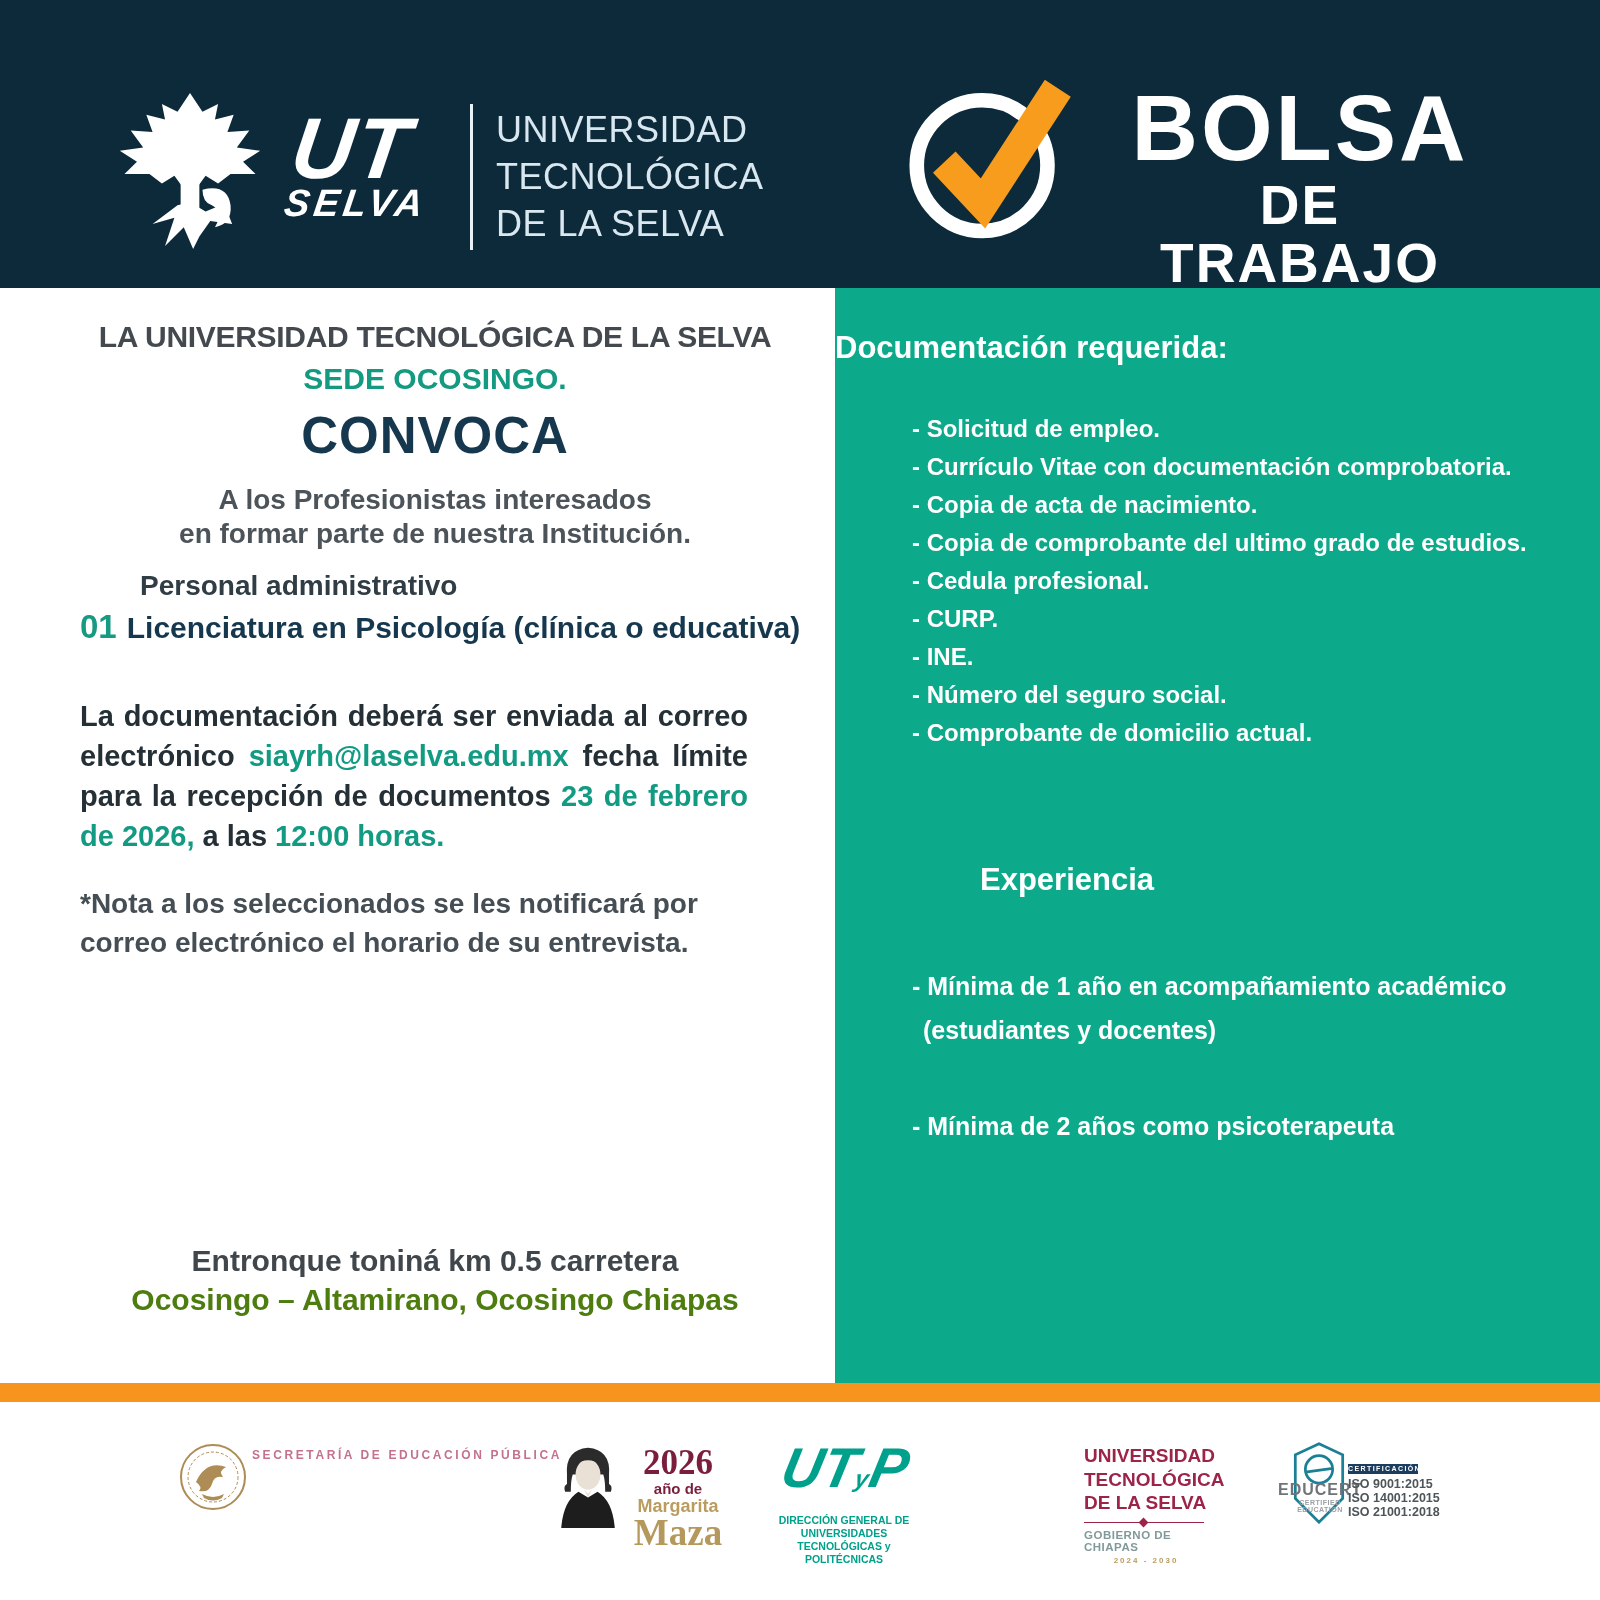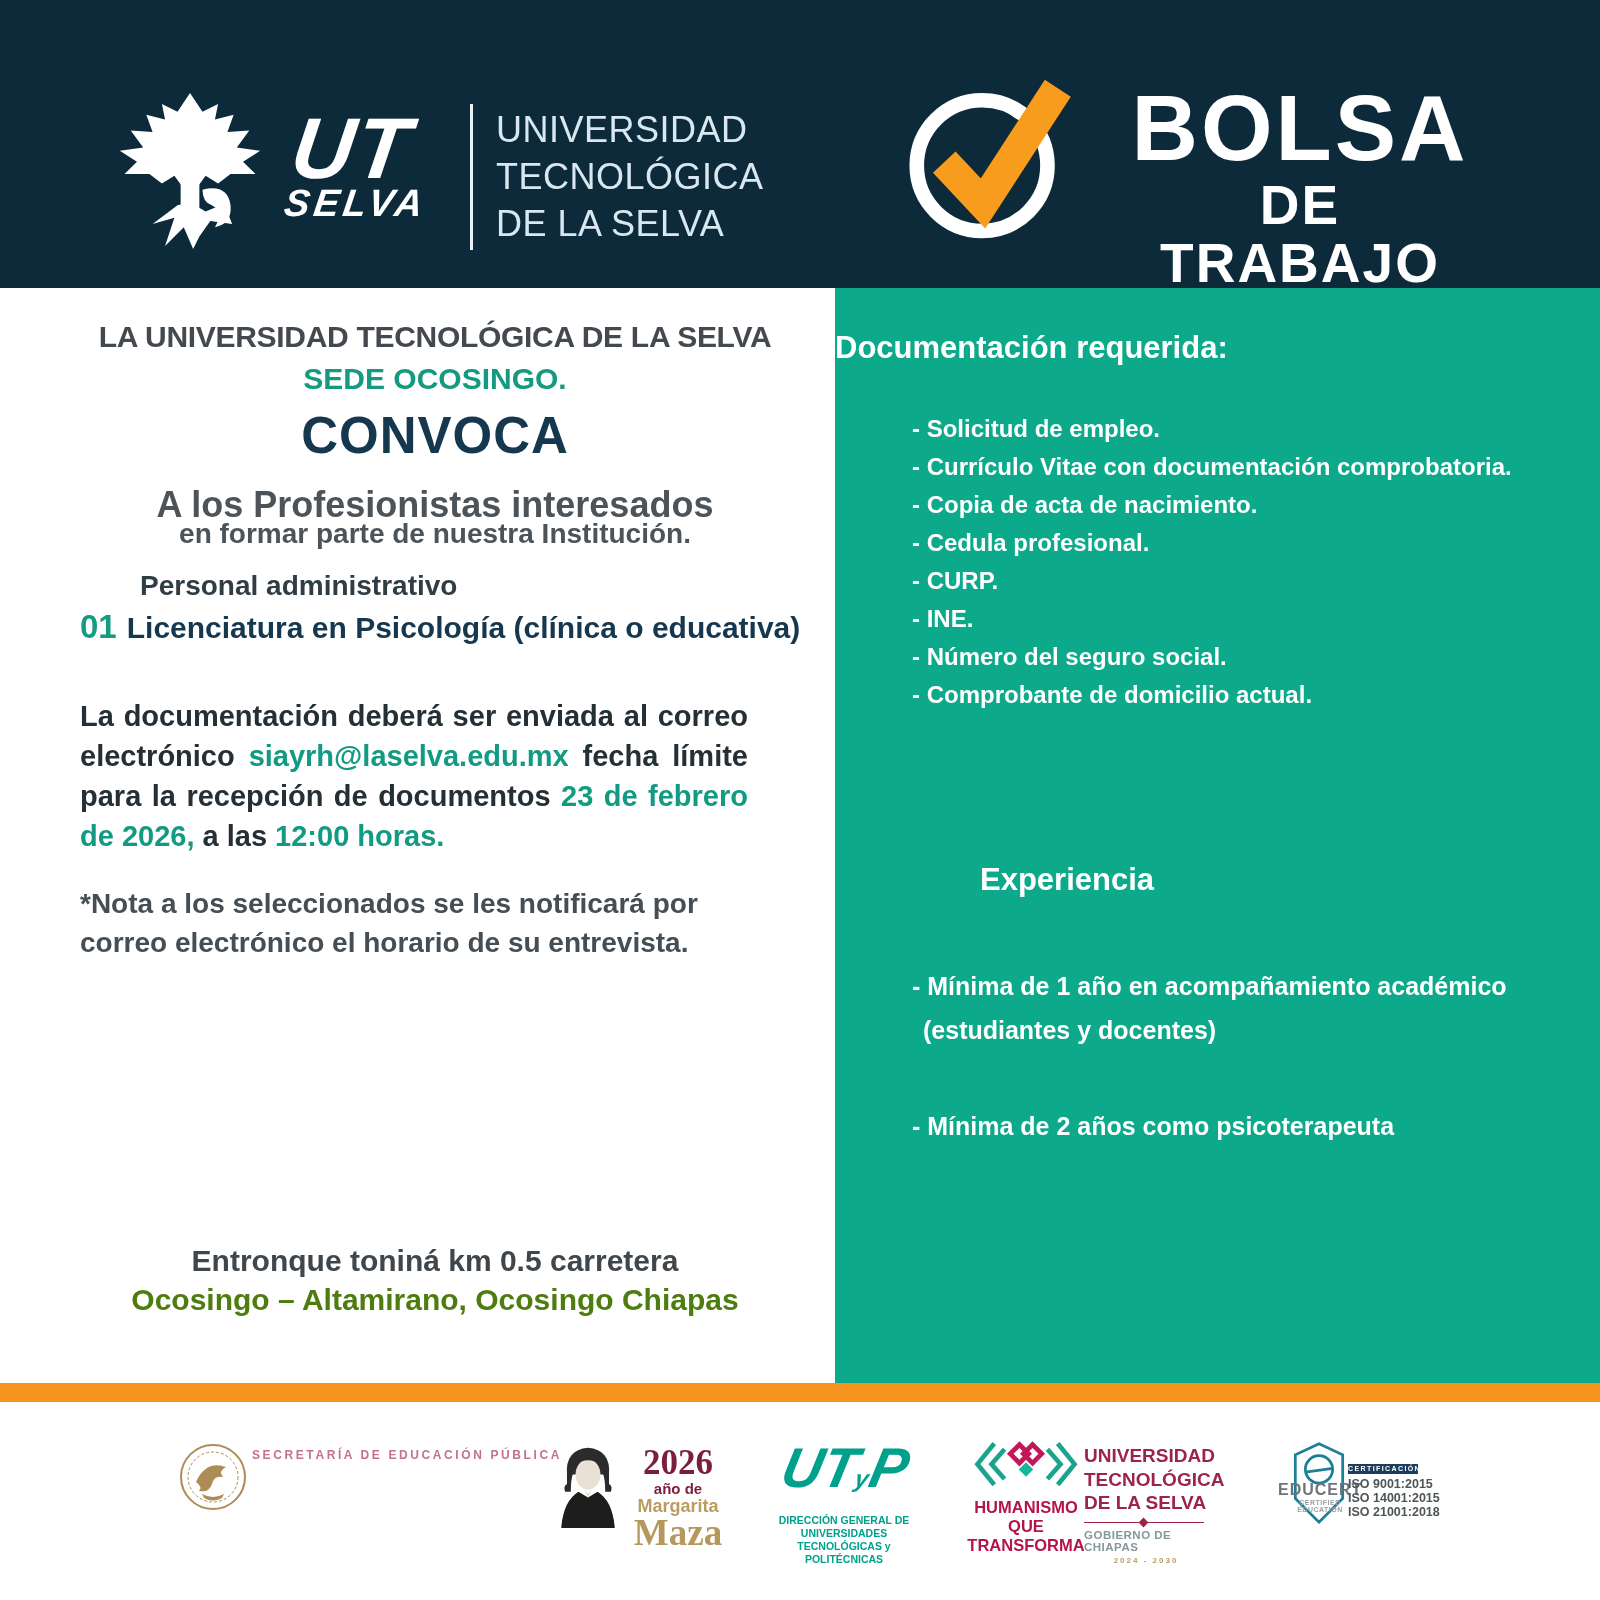"A los Profesionistas interesados" .lc-intro1 { font-size: 36px -> 28px }
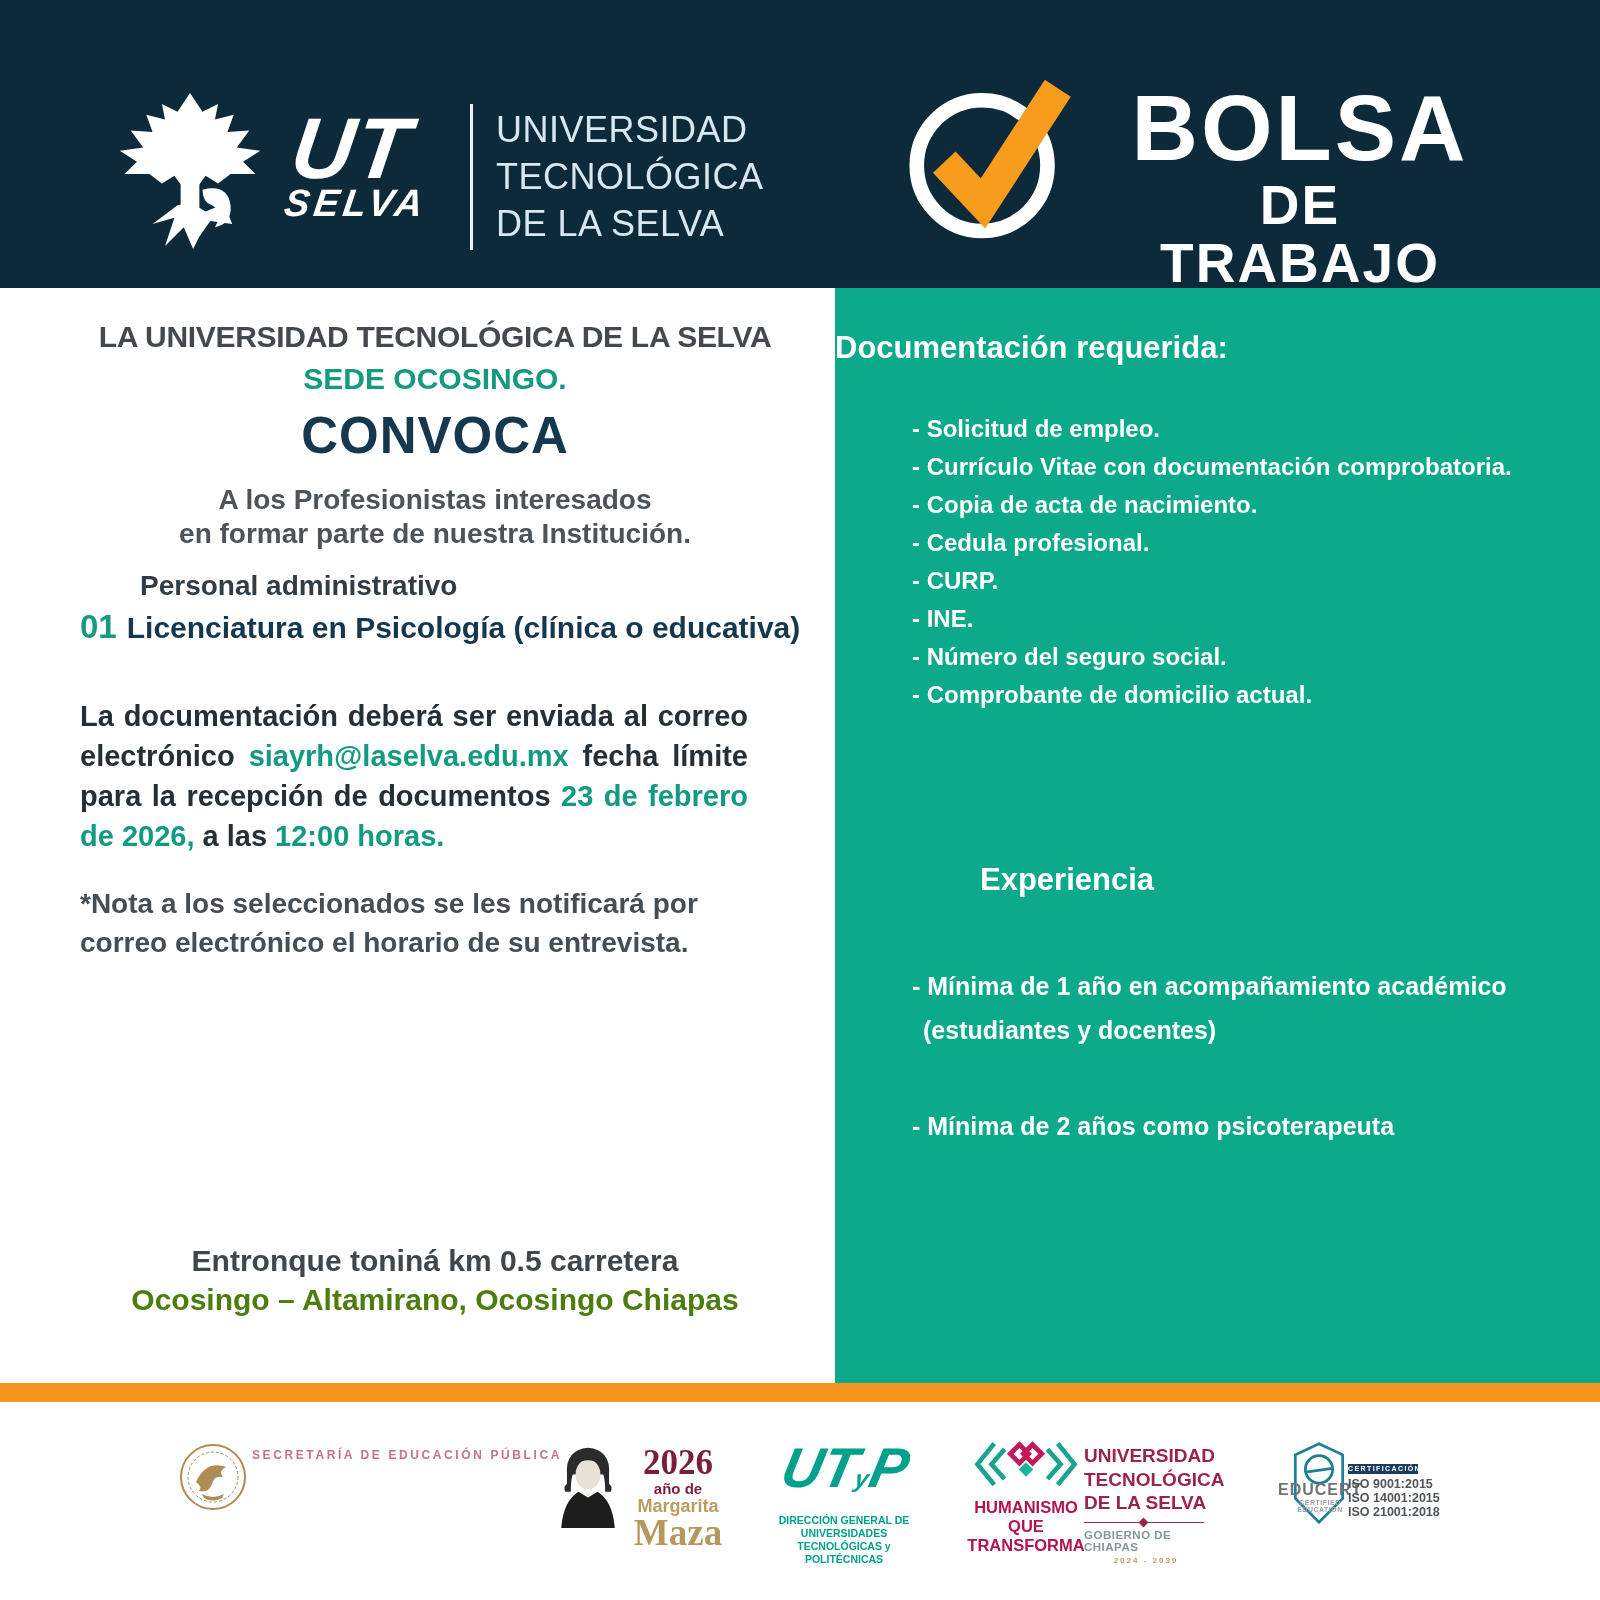"- Copia de comprobante del" div.li { html: none -> <div>- Copia de comprobante del ultimo grado de estudios.</div> }
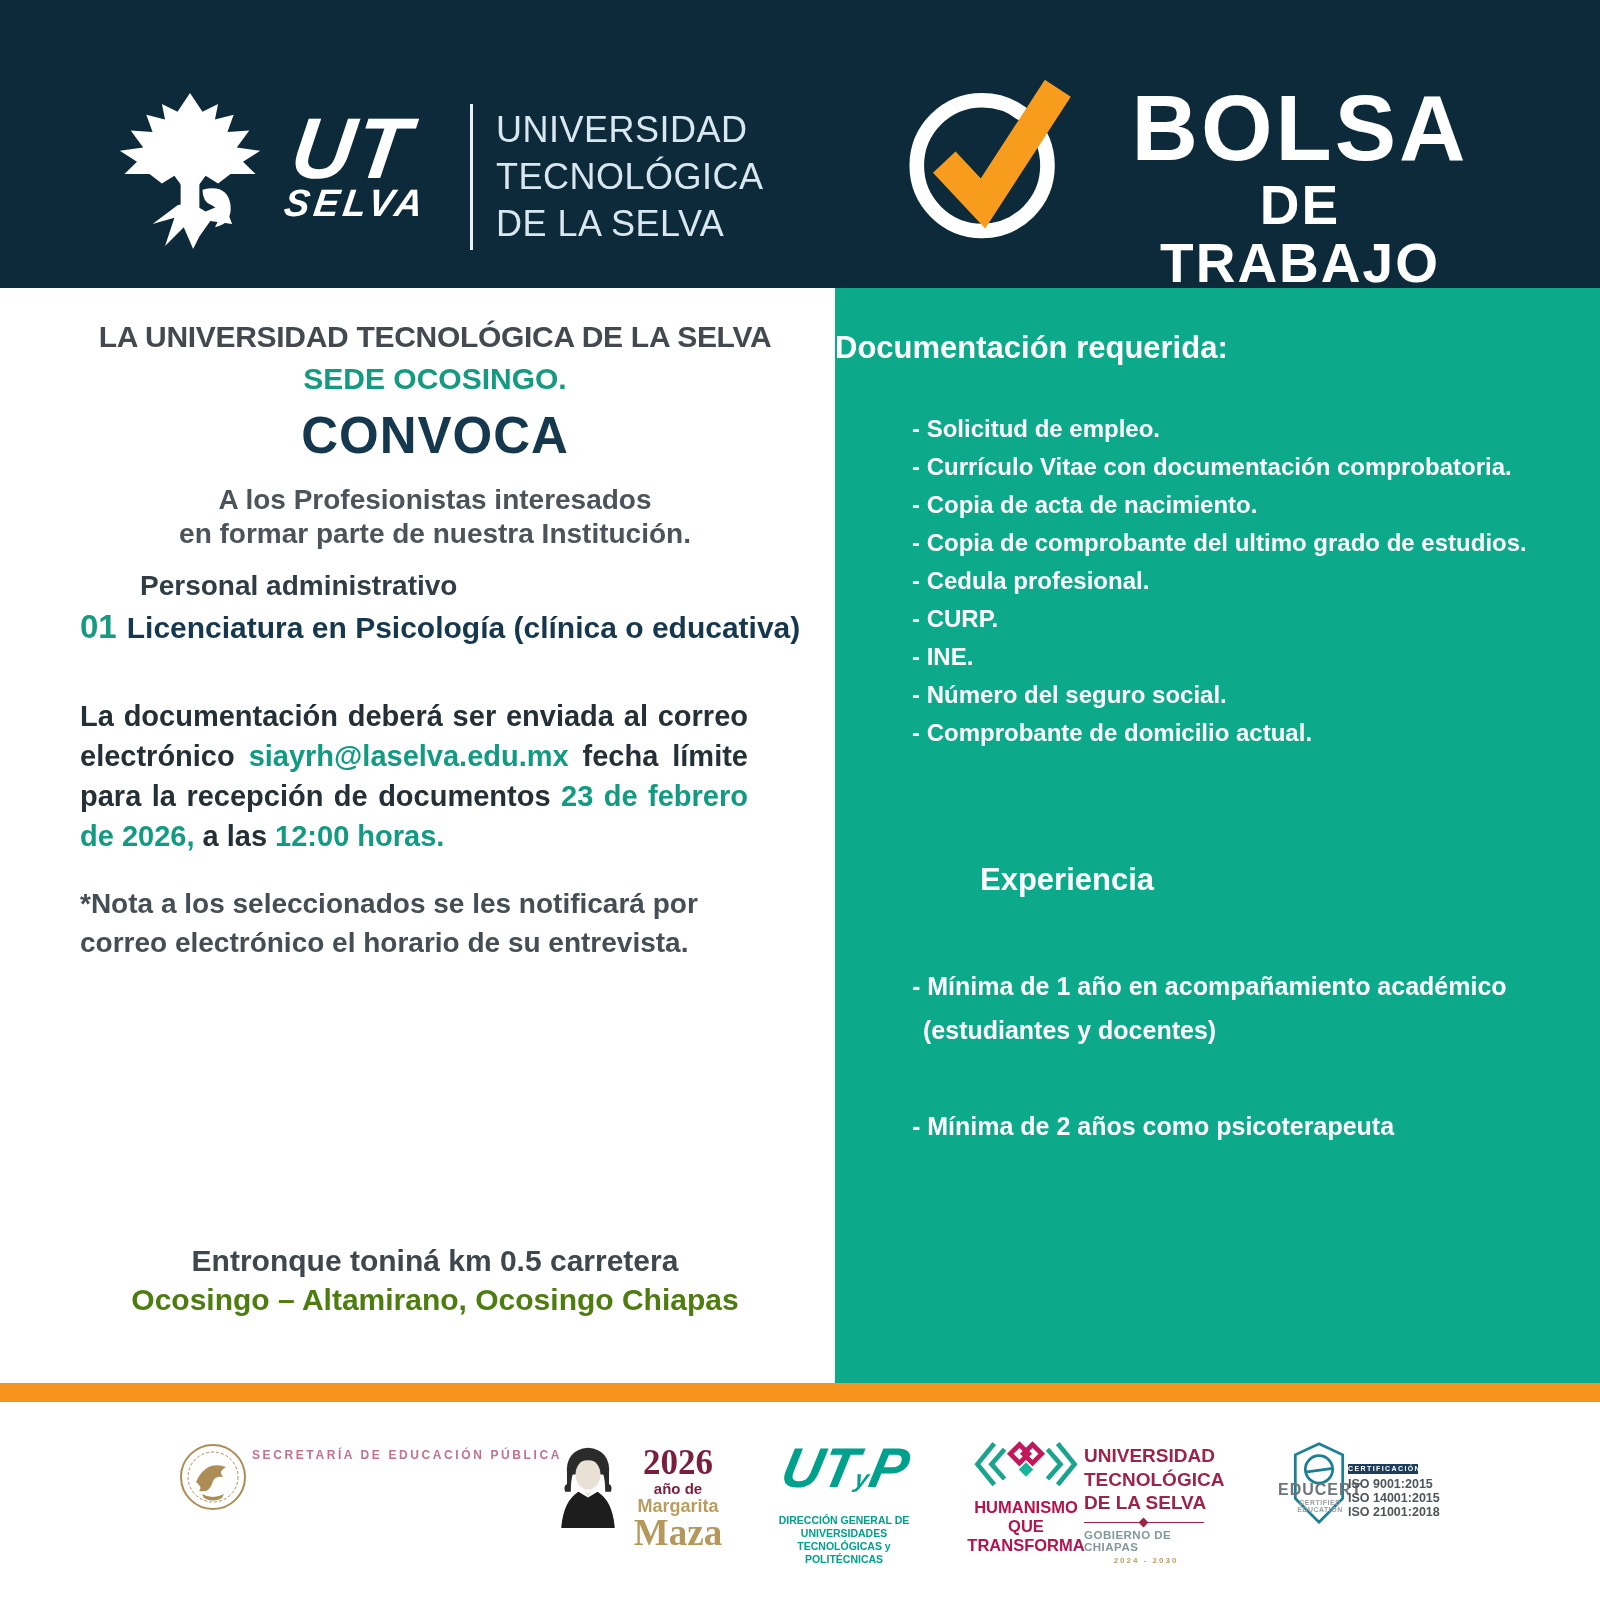"HUMANISMO QUE" div.abs { html: <div> <svg> <g> <path></path> <path></path> <path></path> <path></path> </g> <g> <rect></rect> <rect></rect> </g> <rect></rect> </svg> <div> <div>HUMANISMO QUE</div> <div>TRANSFORMA</div> </div> </div> -> none }
